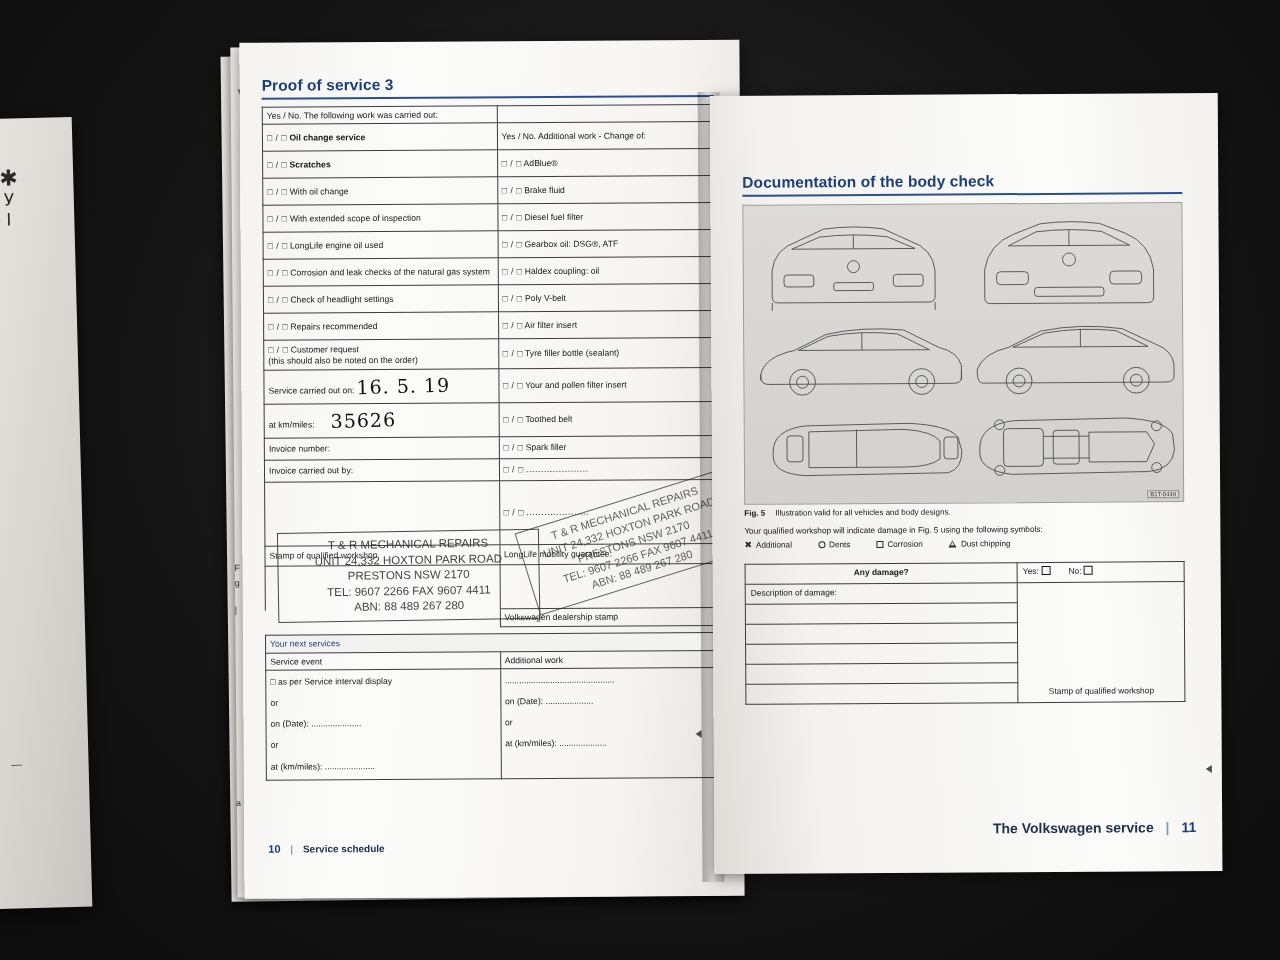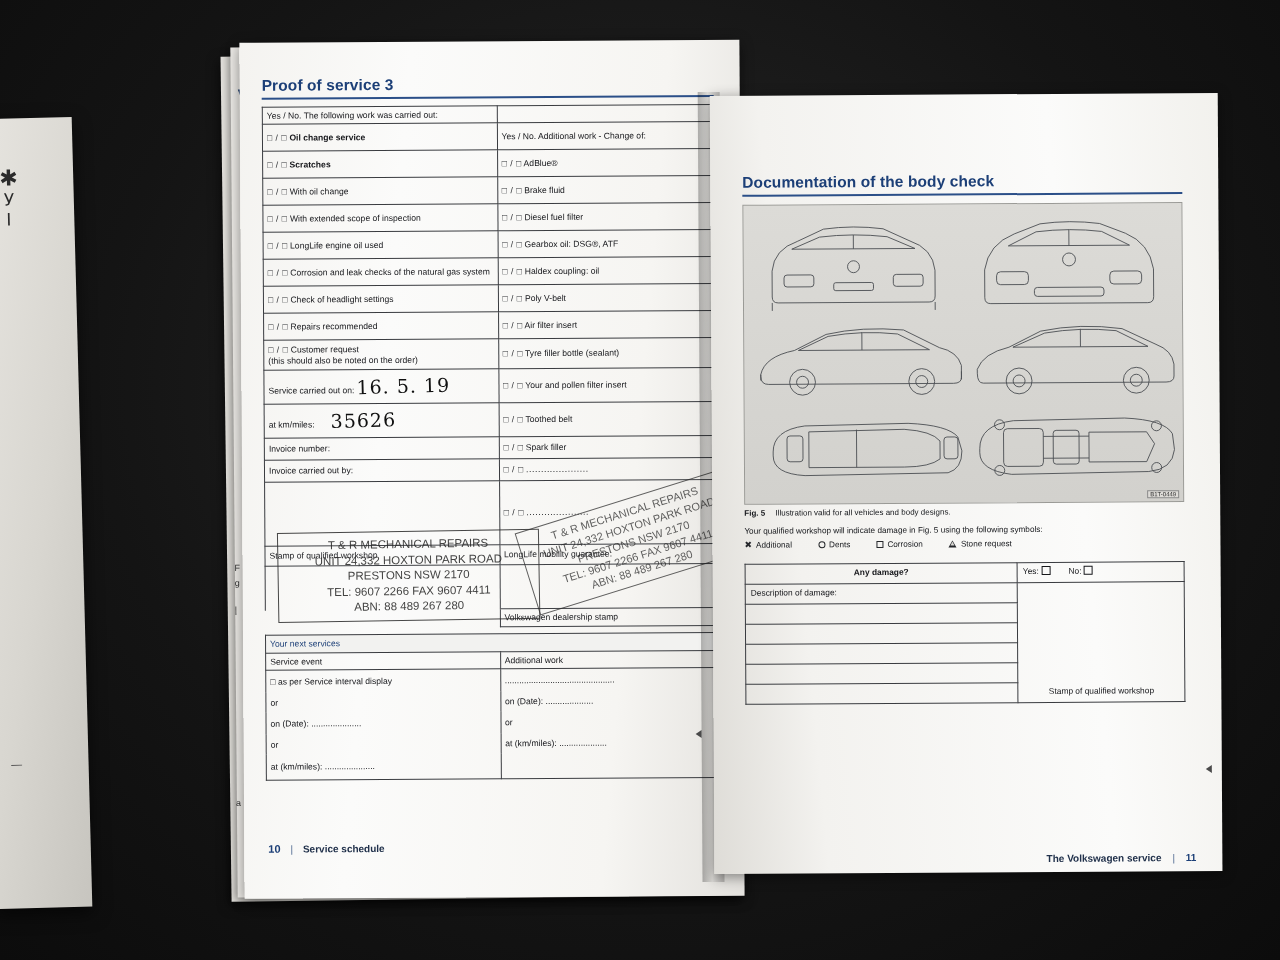"Stone request" span { text: Stone request -> Dust chipping }
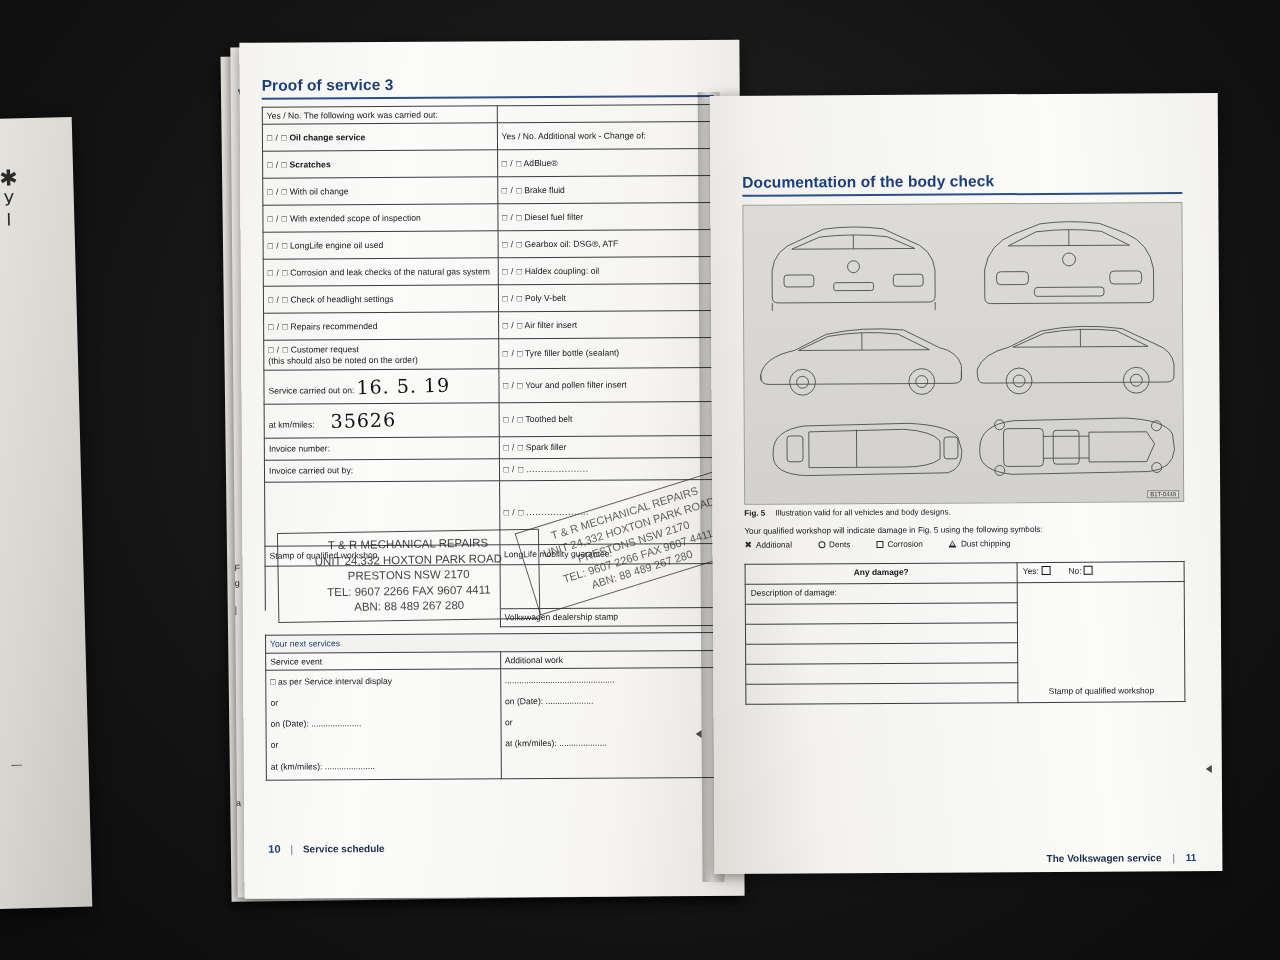"The Volkswagen service | 11" .rp-foot { bottom: 8px -> 36px; font-size: 10px -> 14px }
